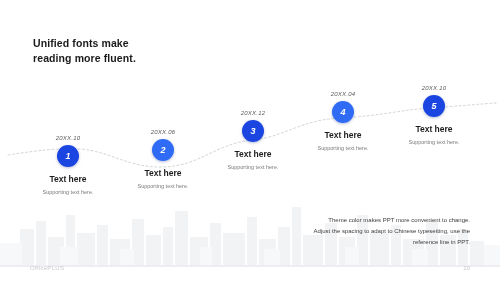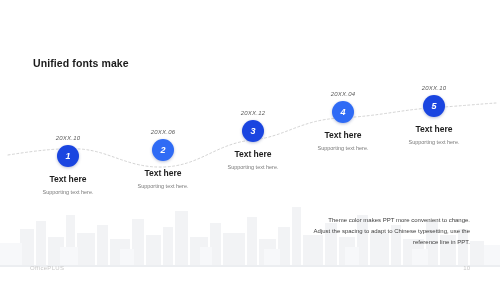"Unified fonts make" #title { top: 56px -> 36px }
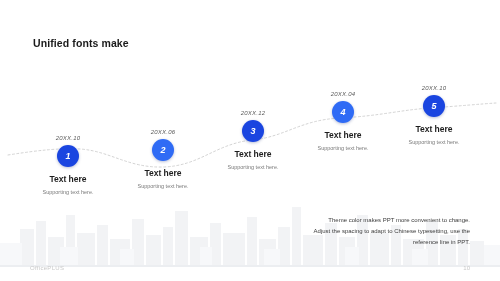"reading more fluent." div { html: none -> <div>reading more fluent.</div> }
